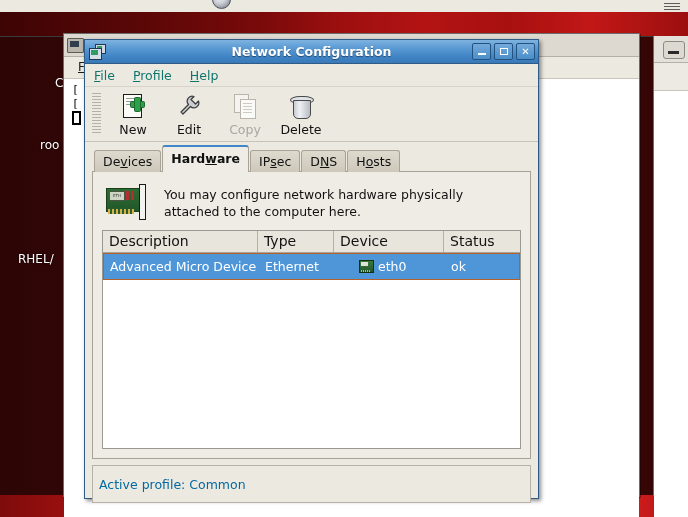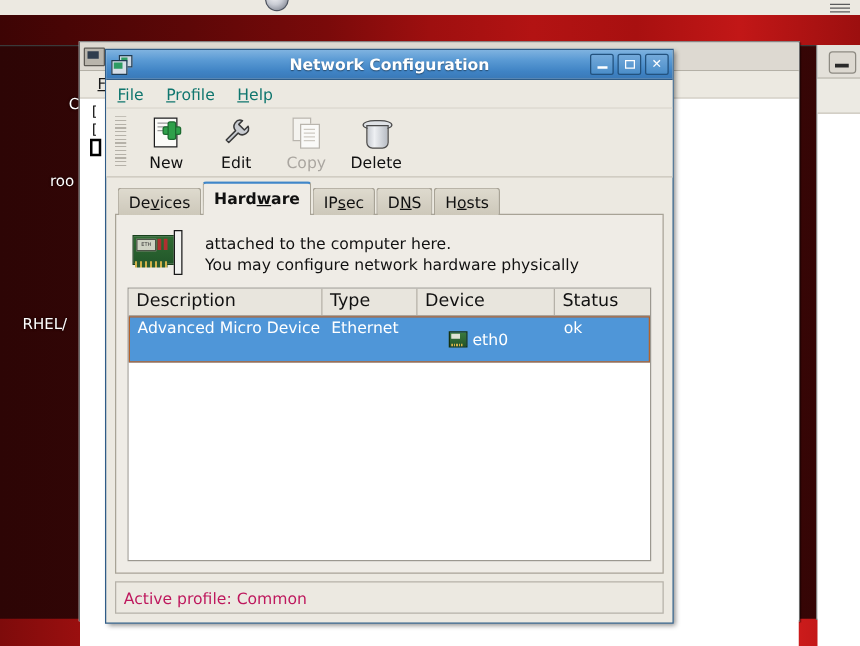"attached to the computer here." div { order: before "You may configure network hardware" -> after "You may configure network hardware" }
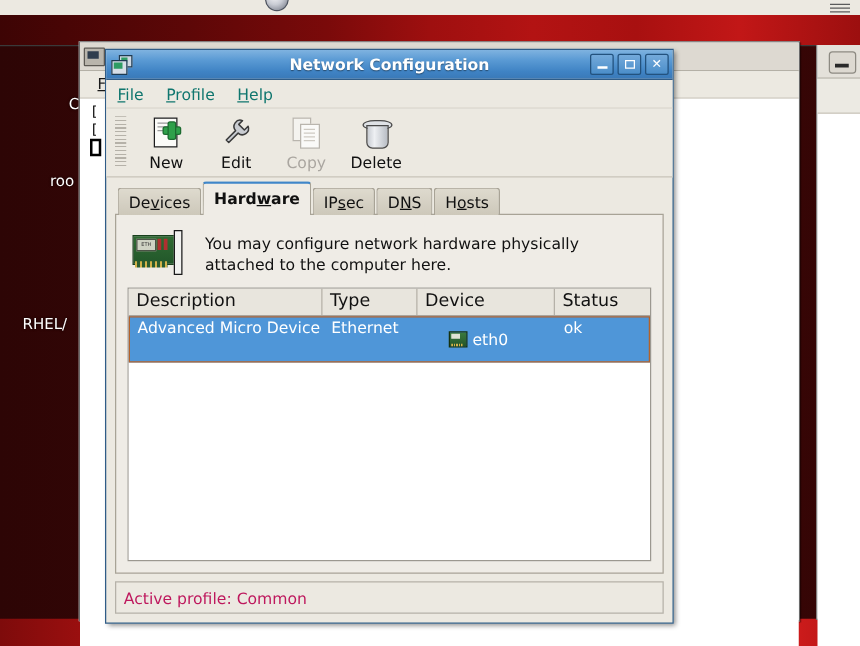"Advanced Micro Device" .list-row { align-items: none -> center; height: 37px -> 27px }
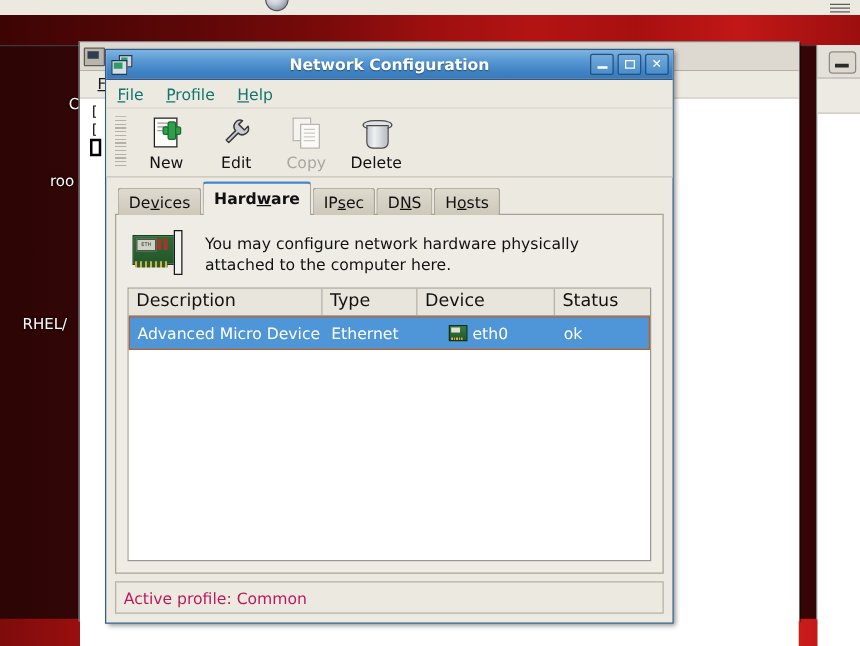"Active profile: Common" #statusbar { color: #be185d -> #0369a1; height: 26px -> 38px }
